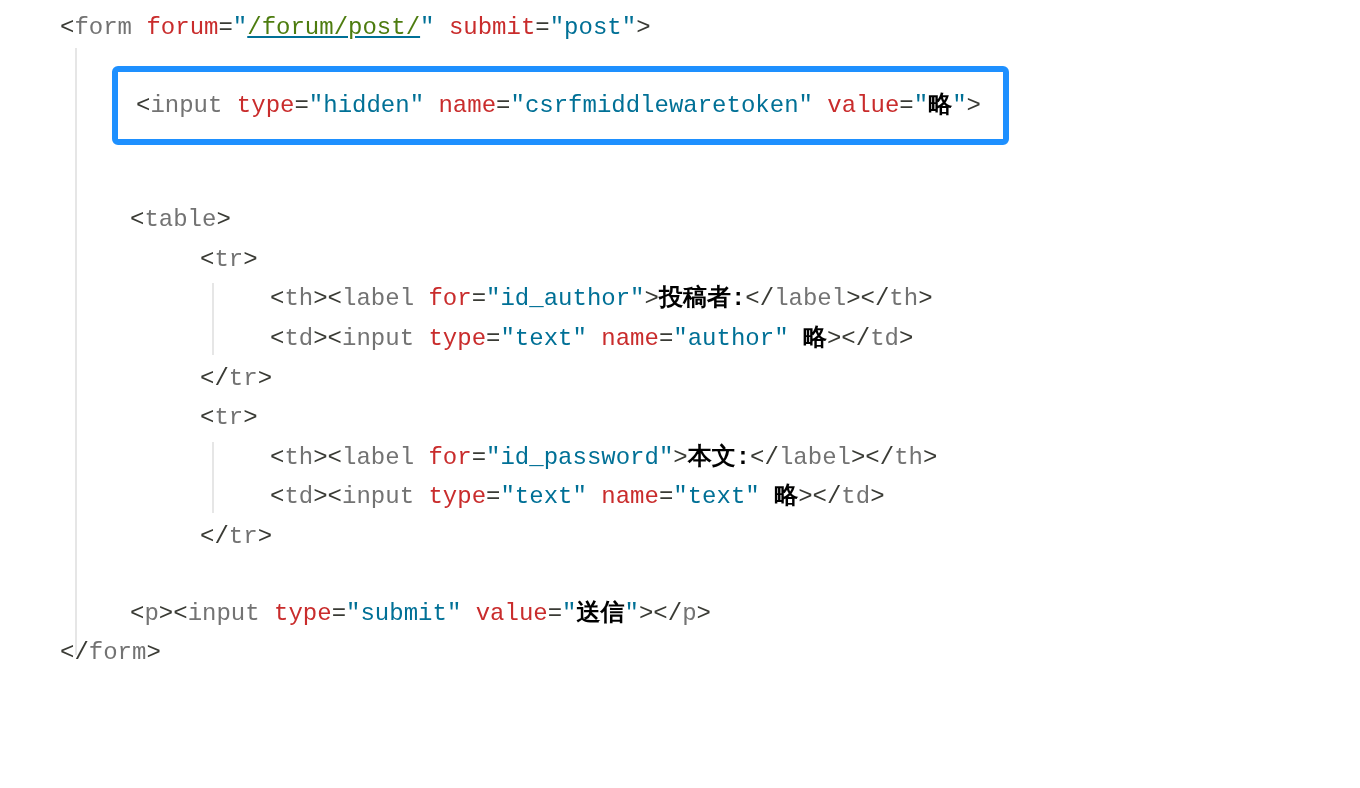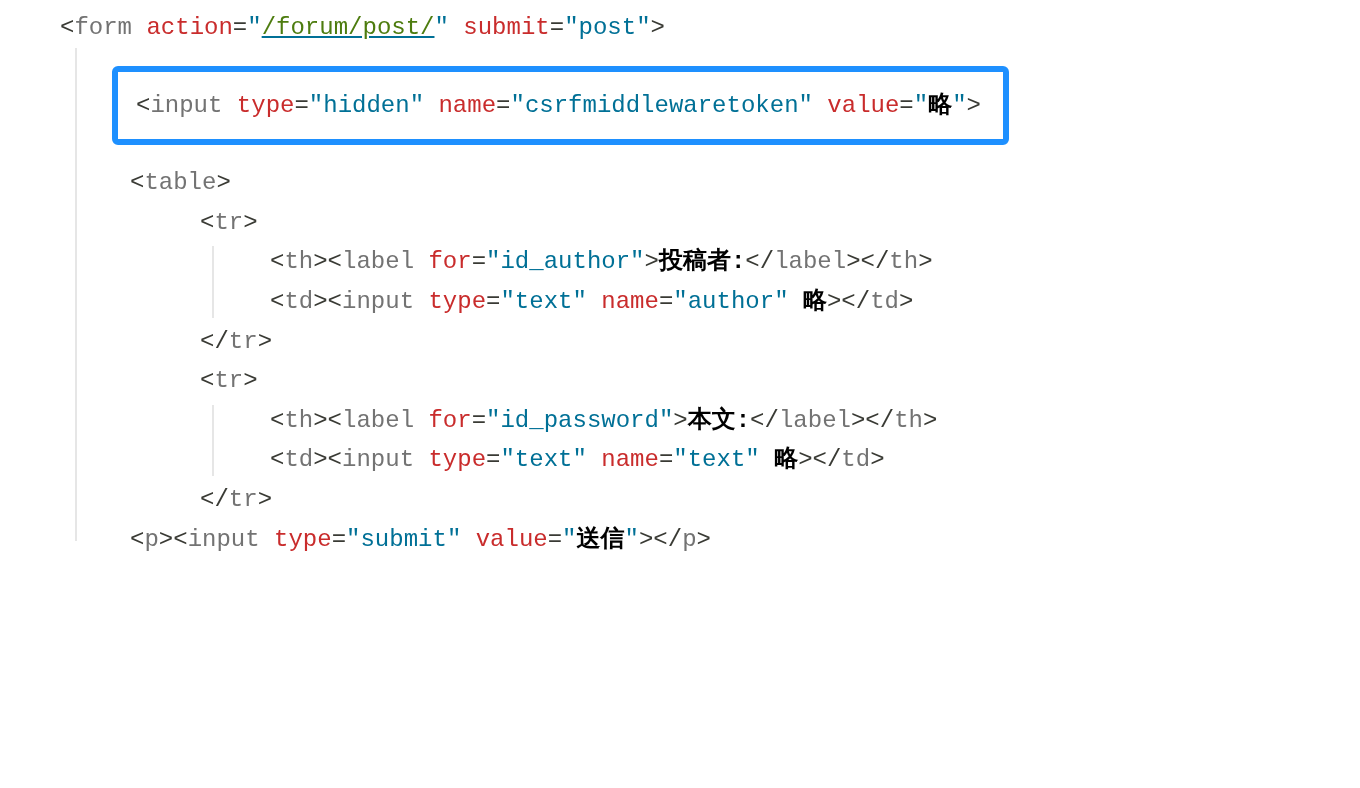"action" span.attr { text: action -> forum }
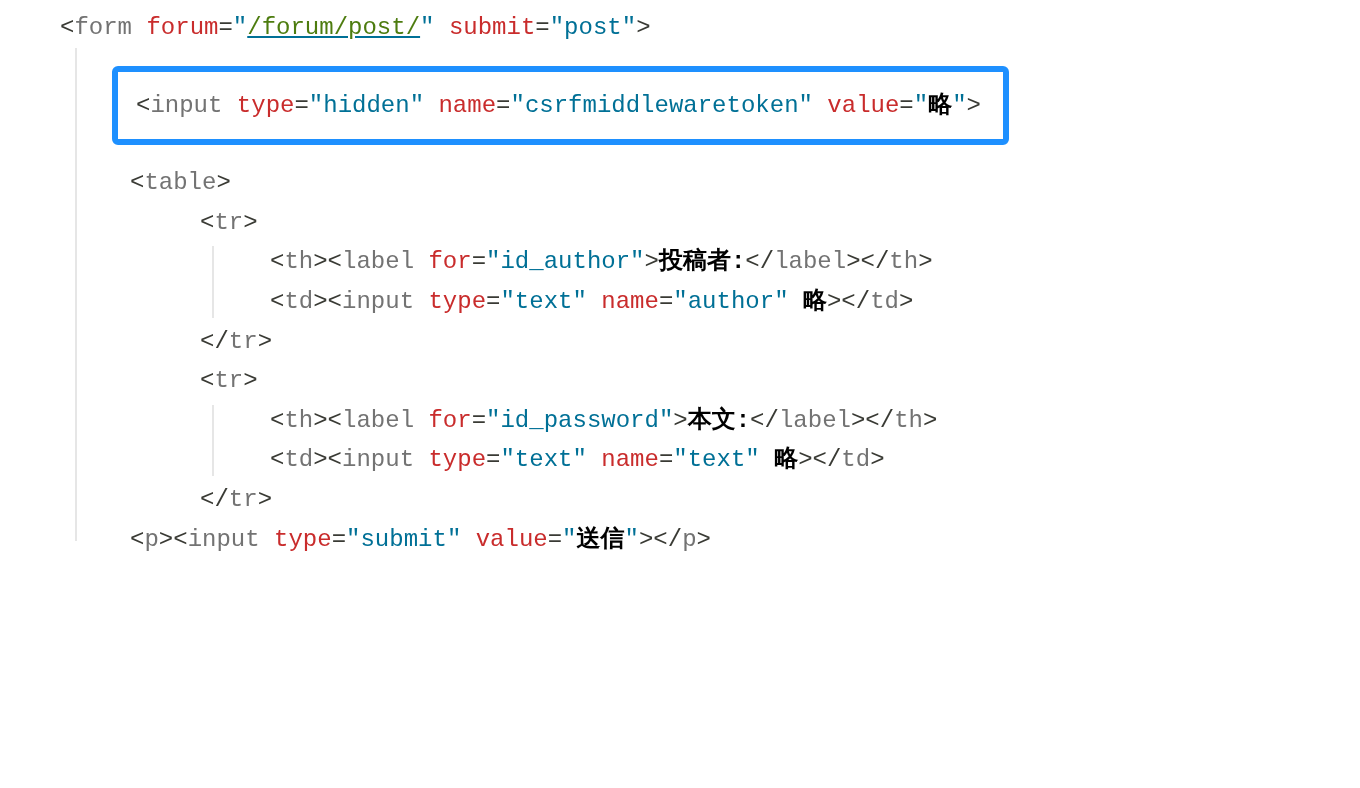"<table>" .indent2 { margin-top: none -> 37px }
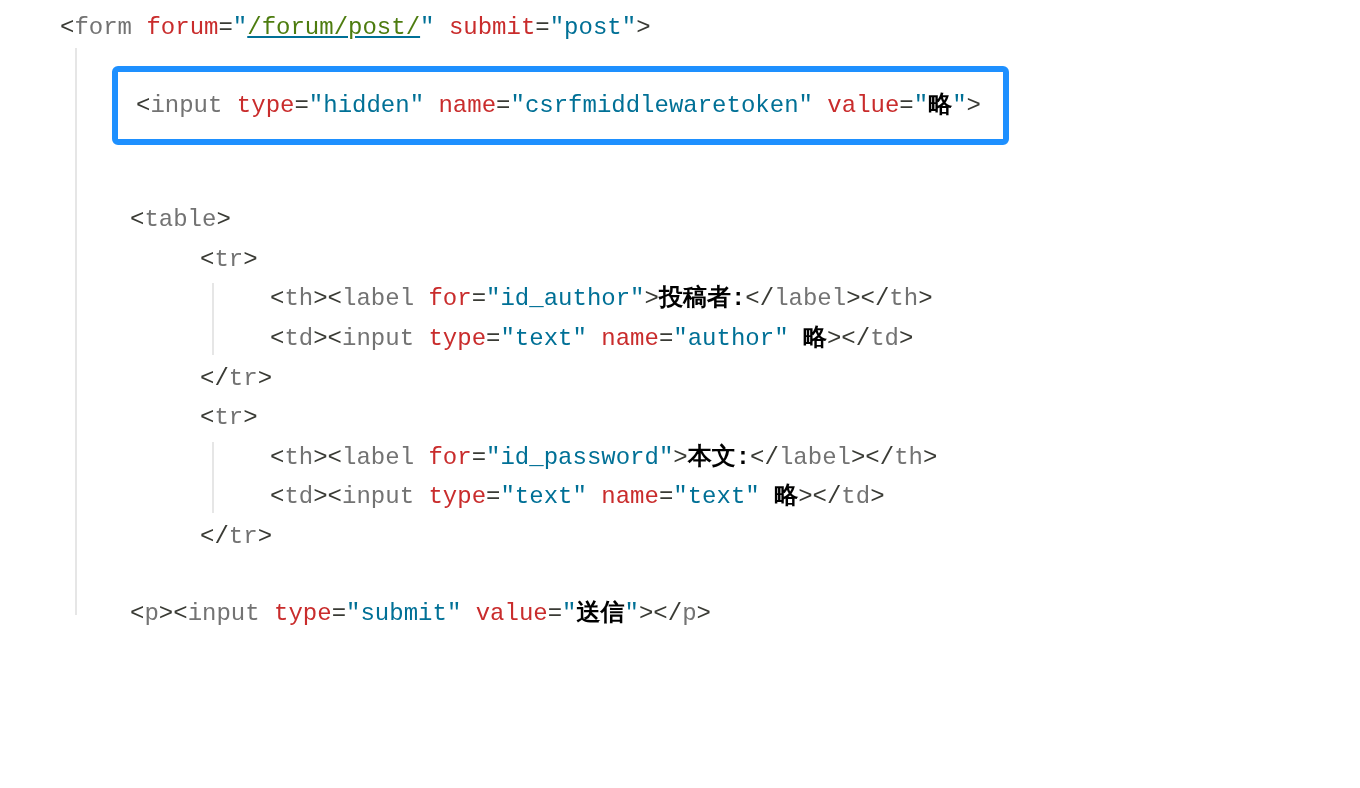"</form>" div.line { html: none -> <div><span>&lt;/</span><span>form</span><span>&gt;</span></div> }
